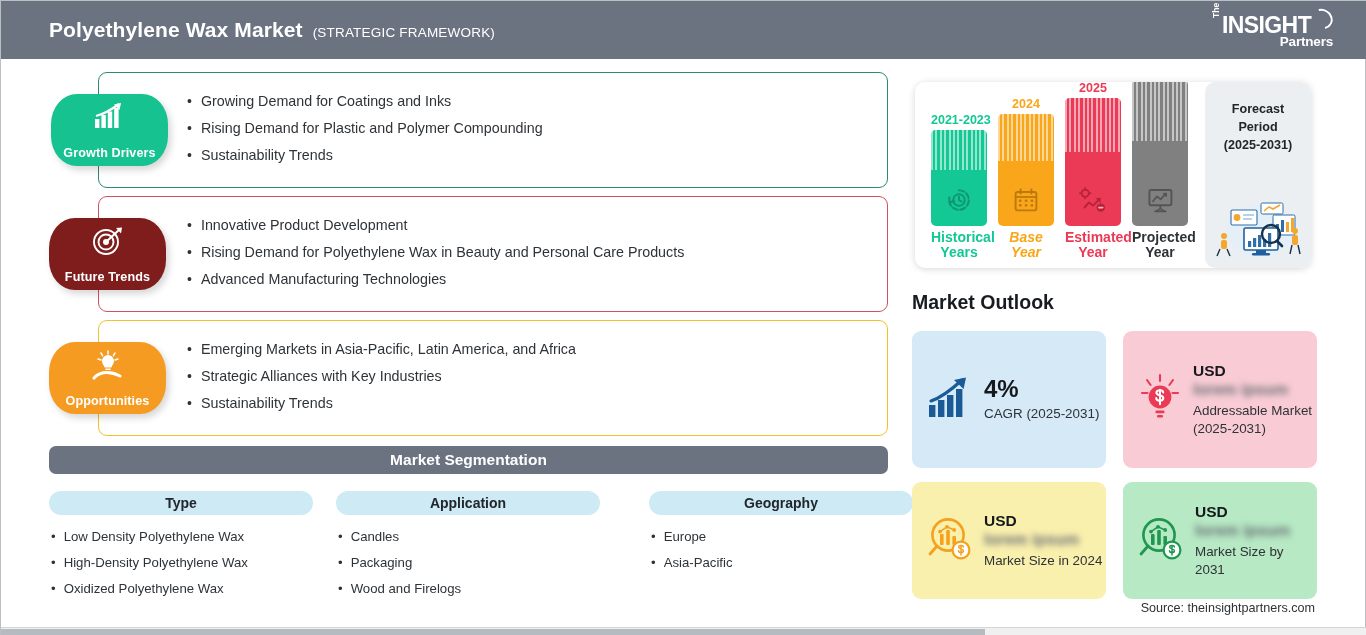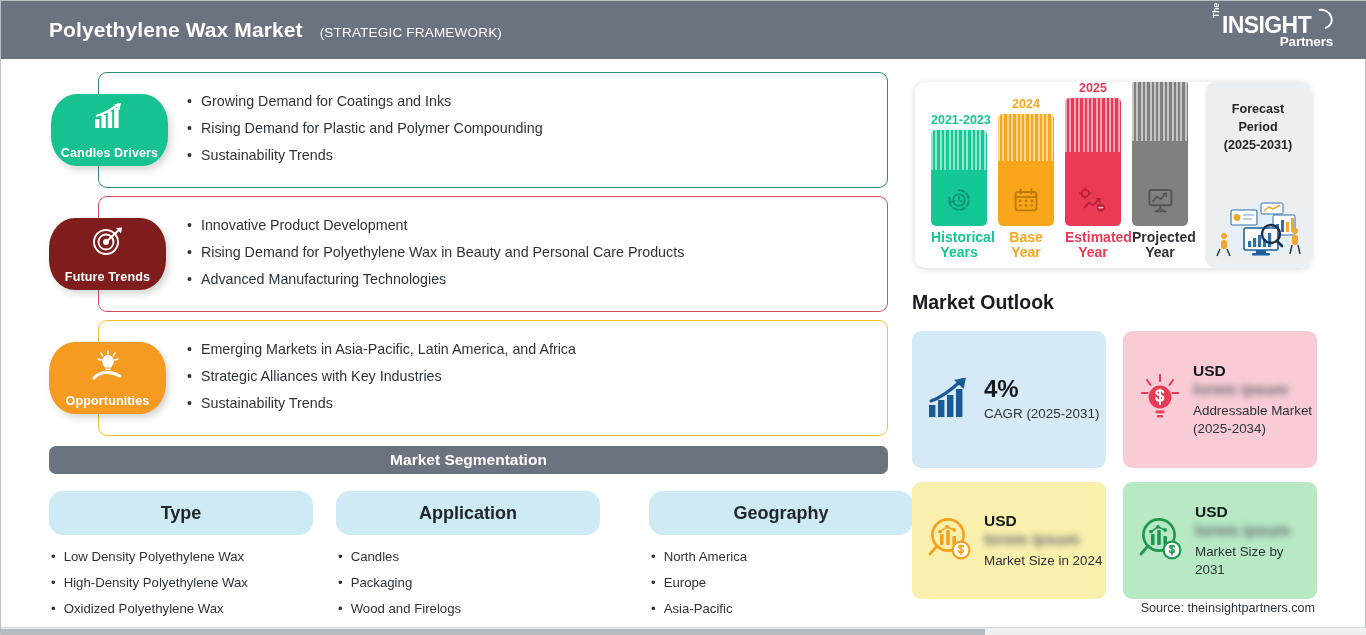"Polyethylene Wax Market" #header-title-wrap { gap: 17px -> 10px }
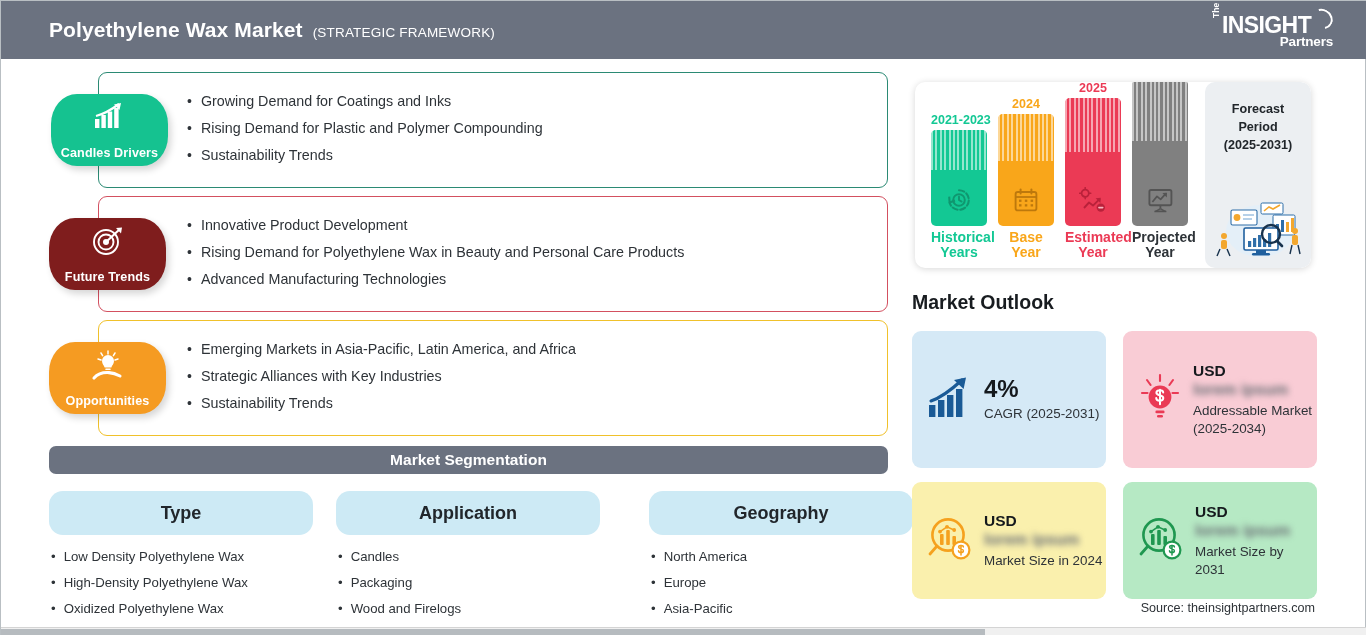"Candles Drivers" span.badge-label { text: Candles -> Growth }
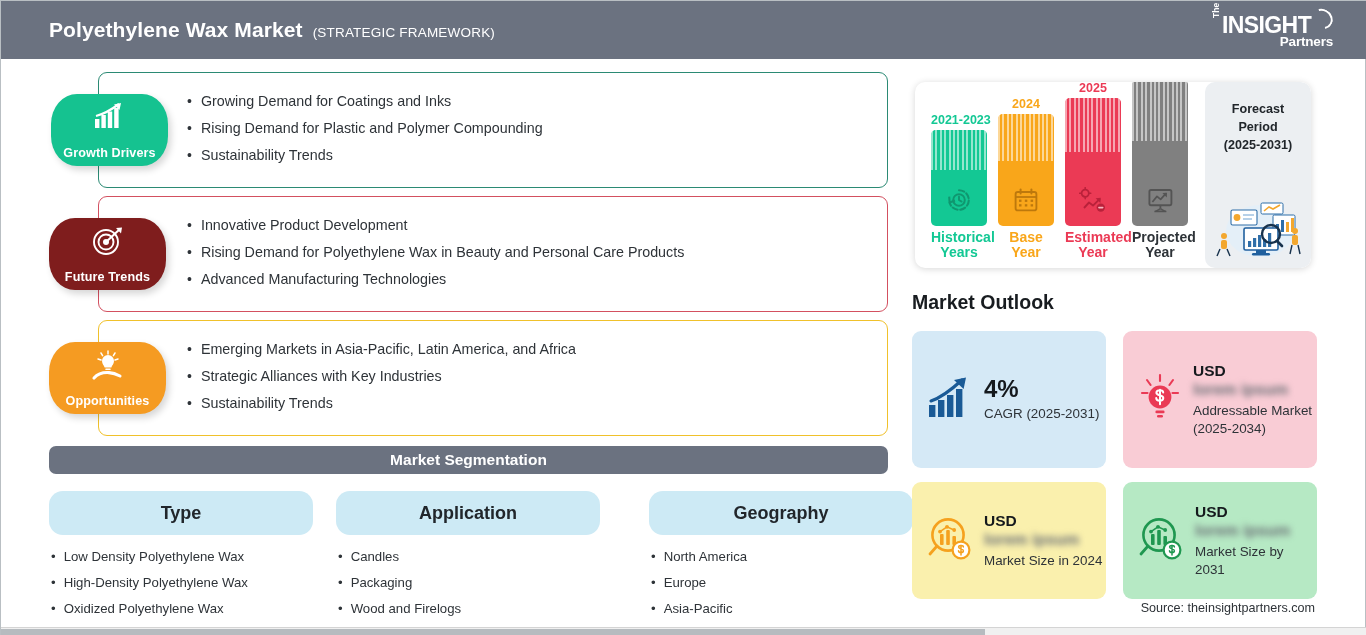"Base Year" div.fbar-cap { font-style: none -> italic }
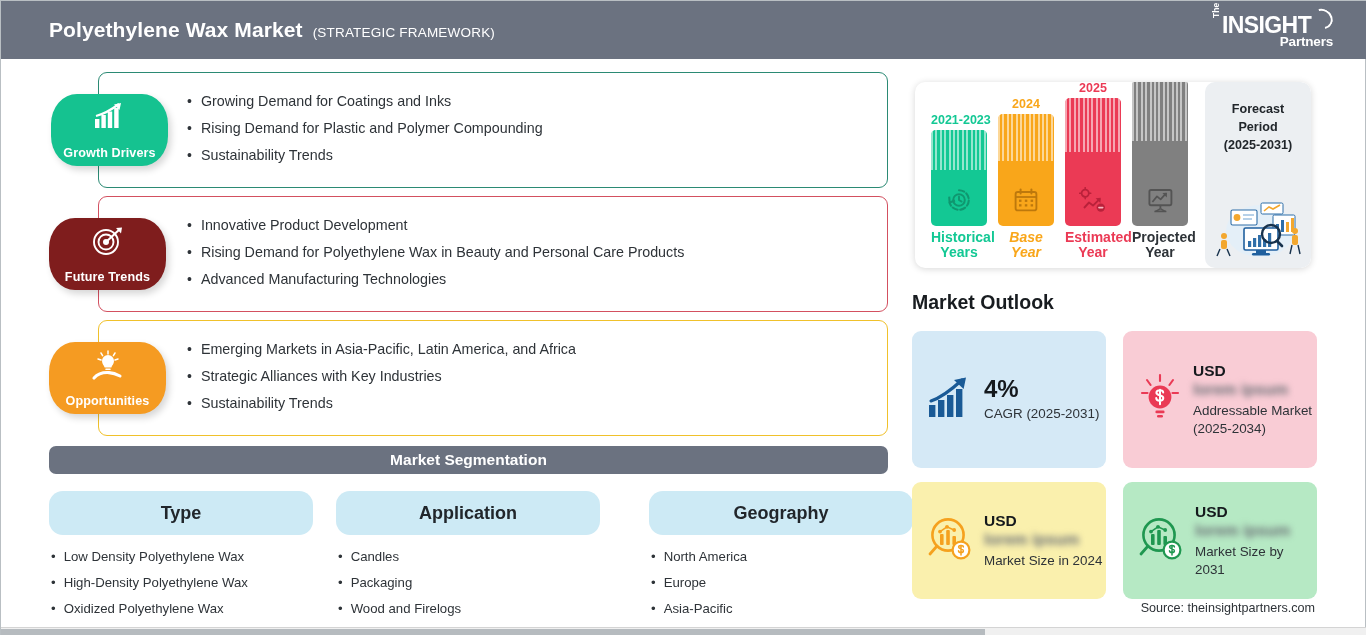"Addressable Market (2025-2034)" span.ocard-sub { text: 2025-2034 -> 2025-2031 }
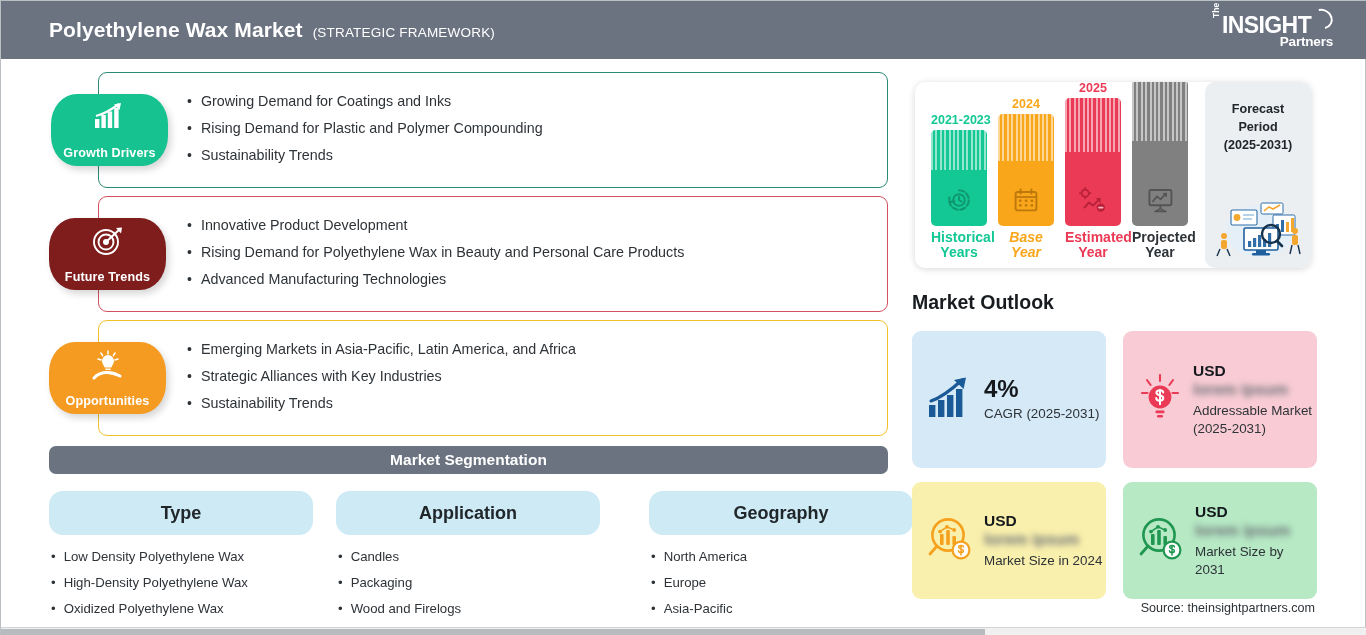"Type" .seg-col-head { font-size: 18px -> 14px; height: 44px -> 24px }
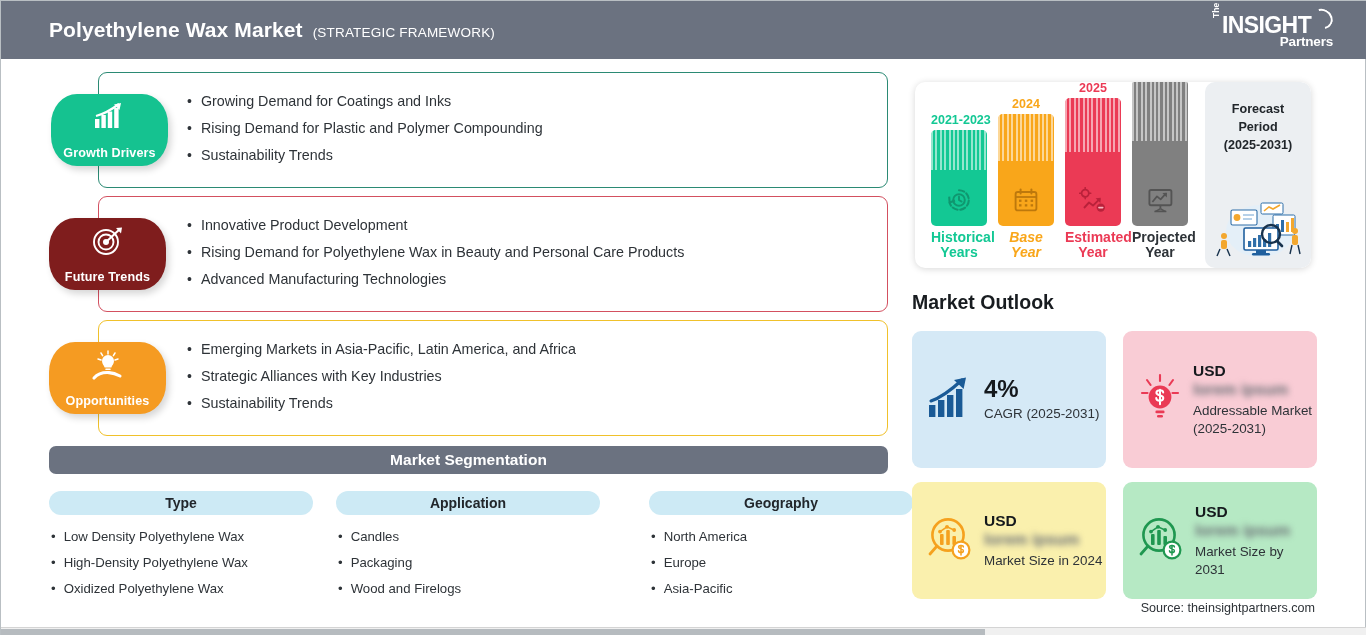"North America" div.seg-item { html: <div>North America</div> -> none }
